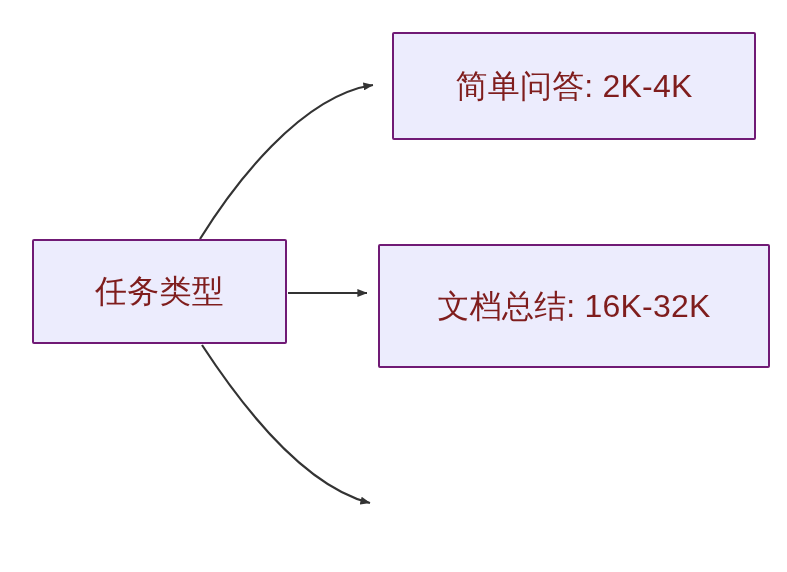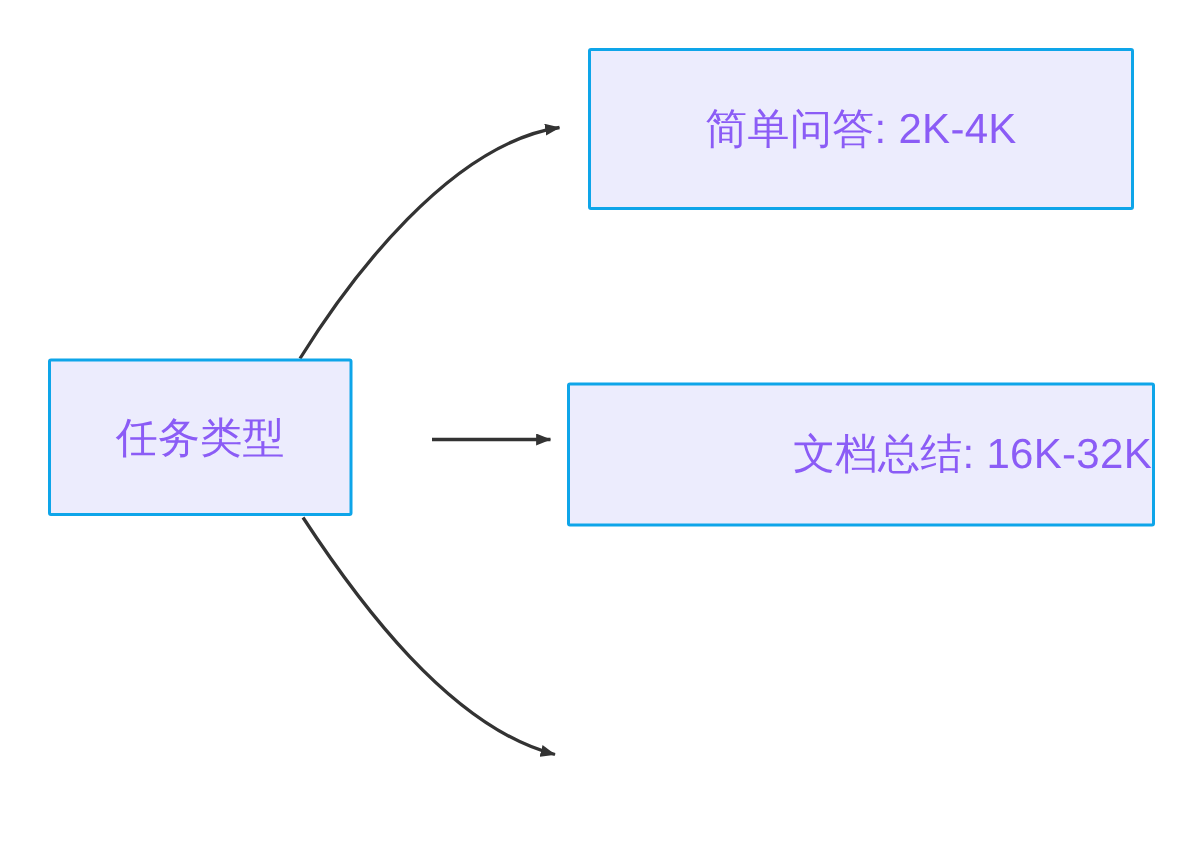"简单问答: 2K-4K" .node { border: 2px solid #0ea5e9 -> 2px solid #701a75; color: #8b5cf6 -> #7f1d1d; font-size: 28px -> 32px }
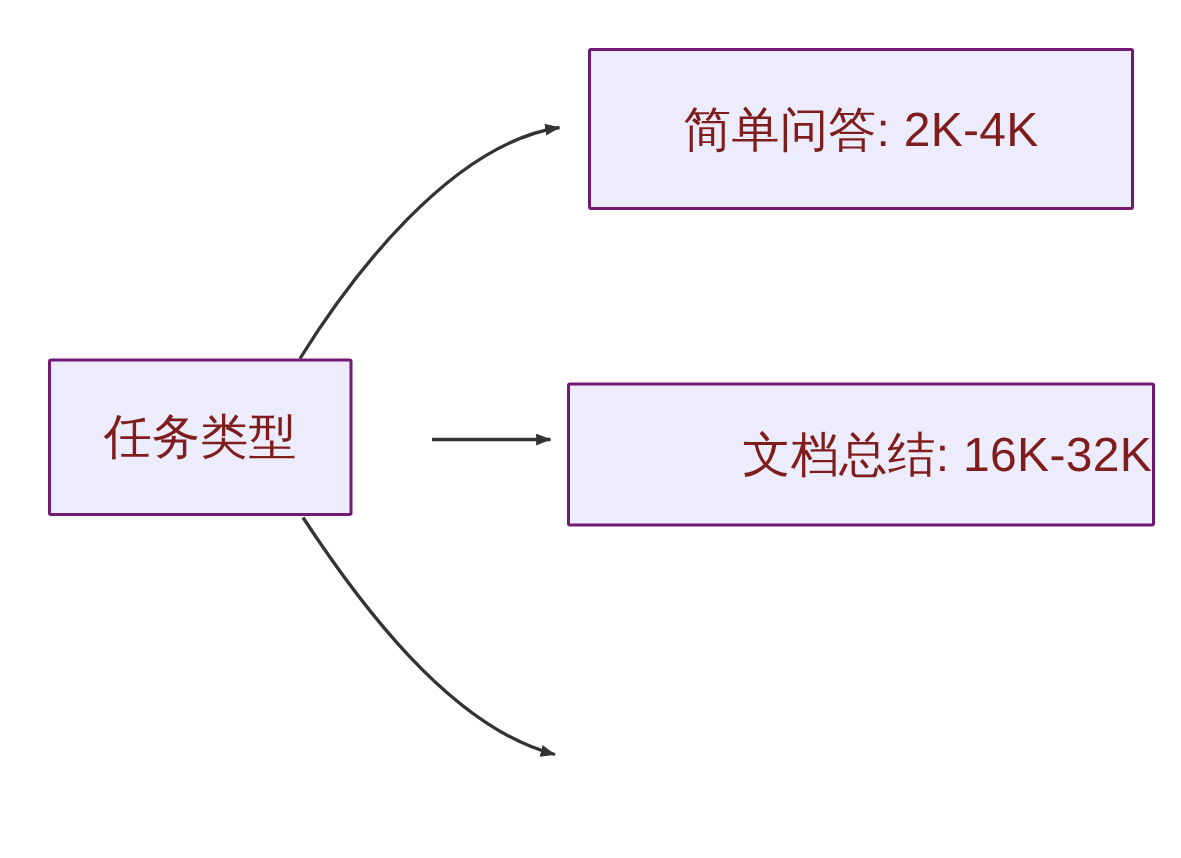"任务类型" #node-root { width: 203px -> 255px }
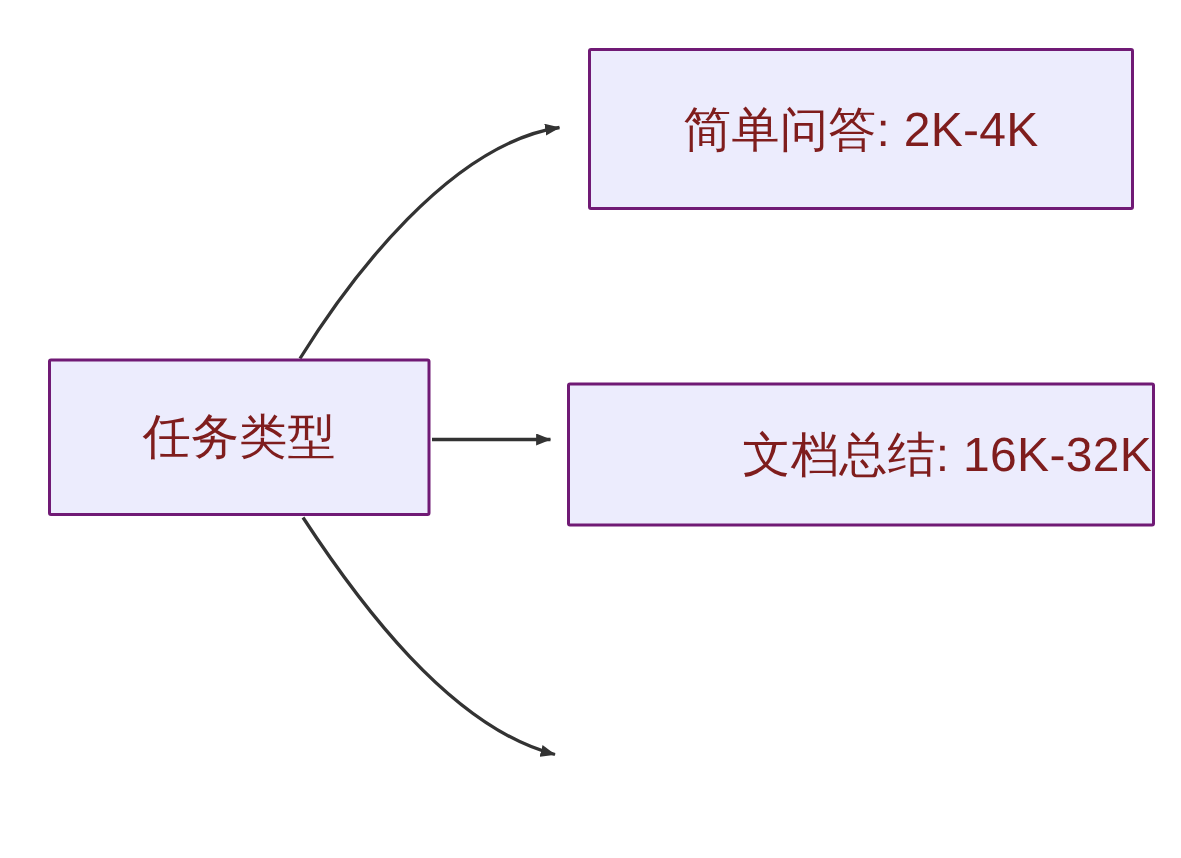"文档总结: 16K-32K" #node-doc-summary { height: 96px -> 124px; justify-content: flex-end -> none; top: 255px -> 244px }
